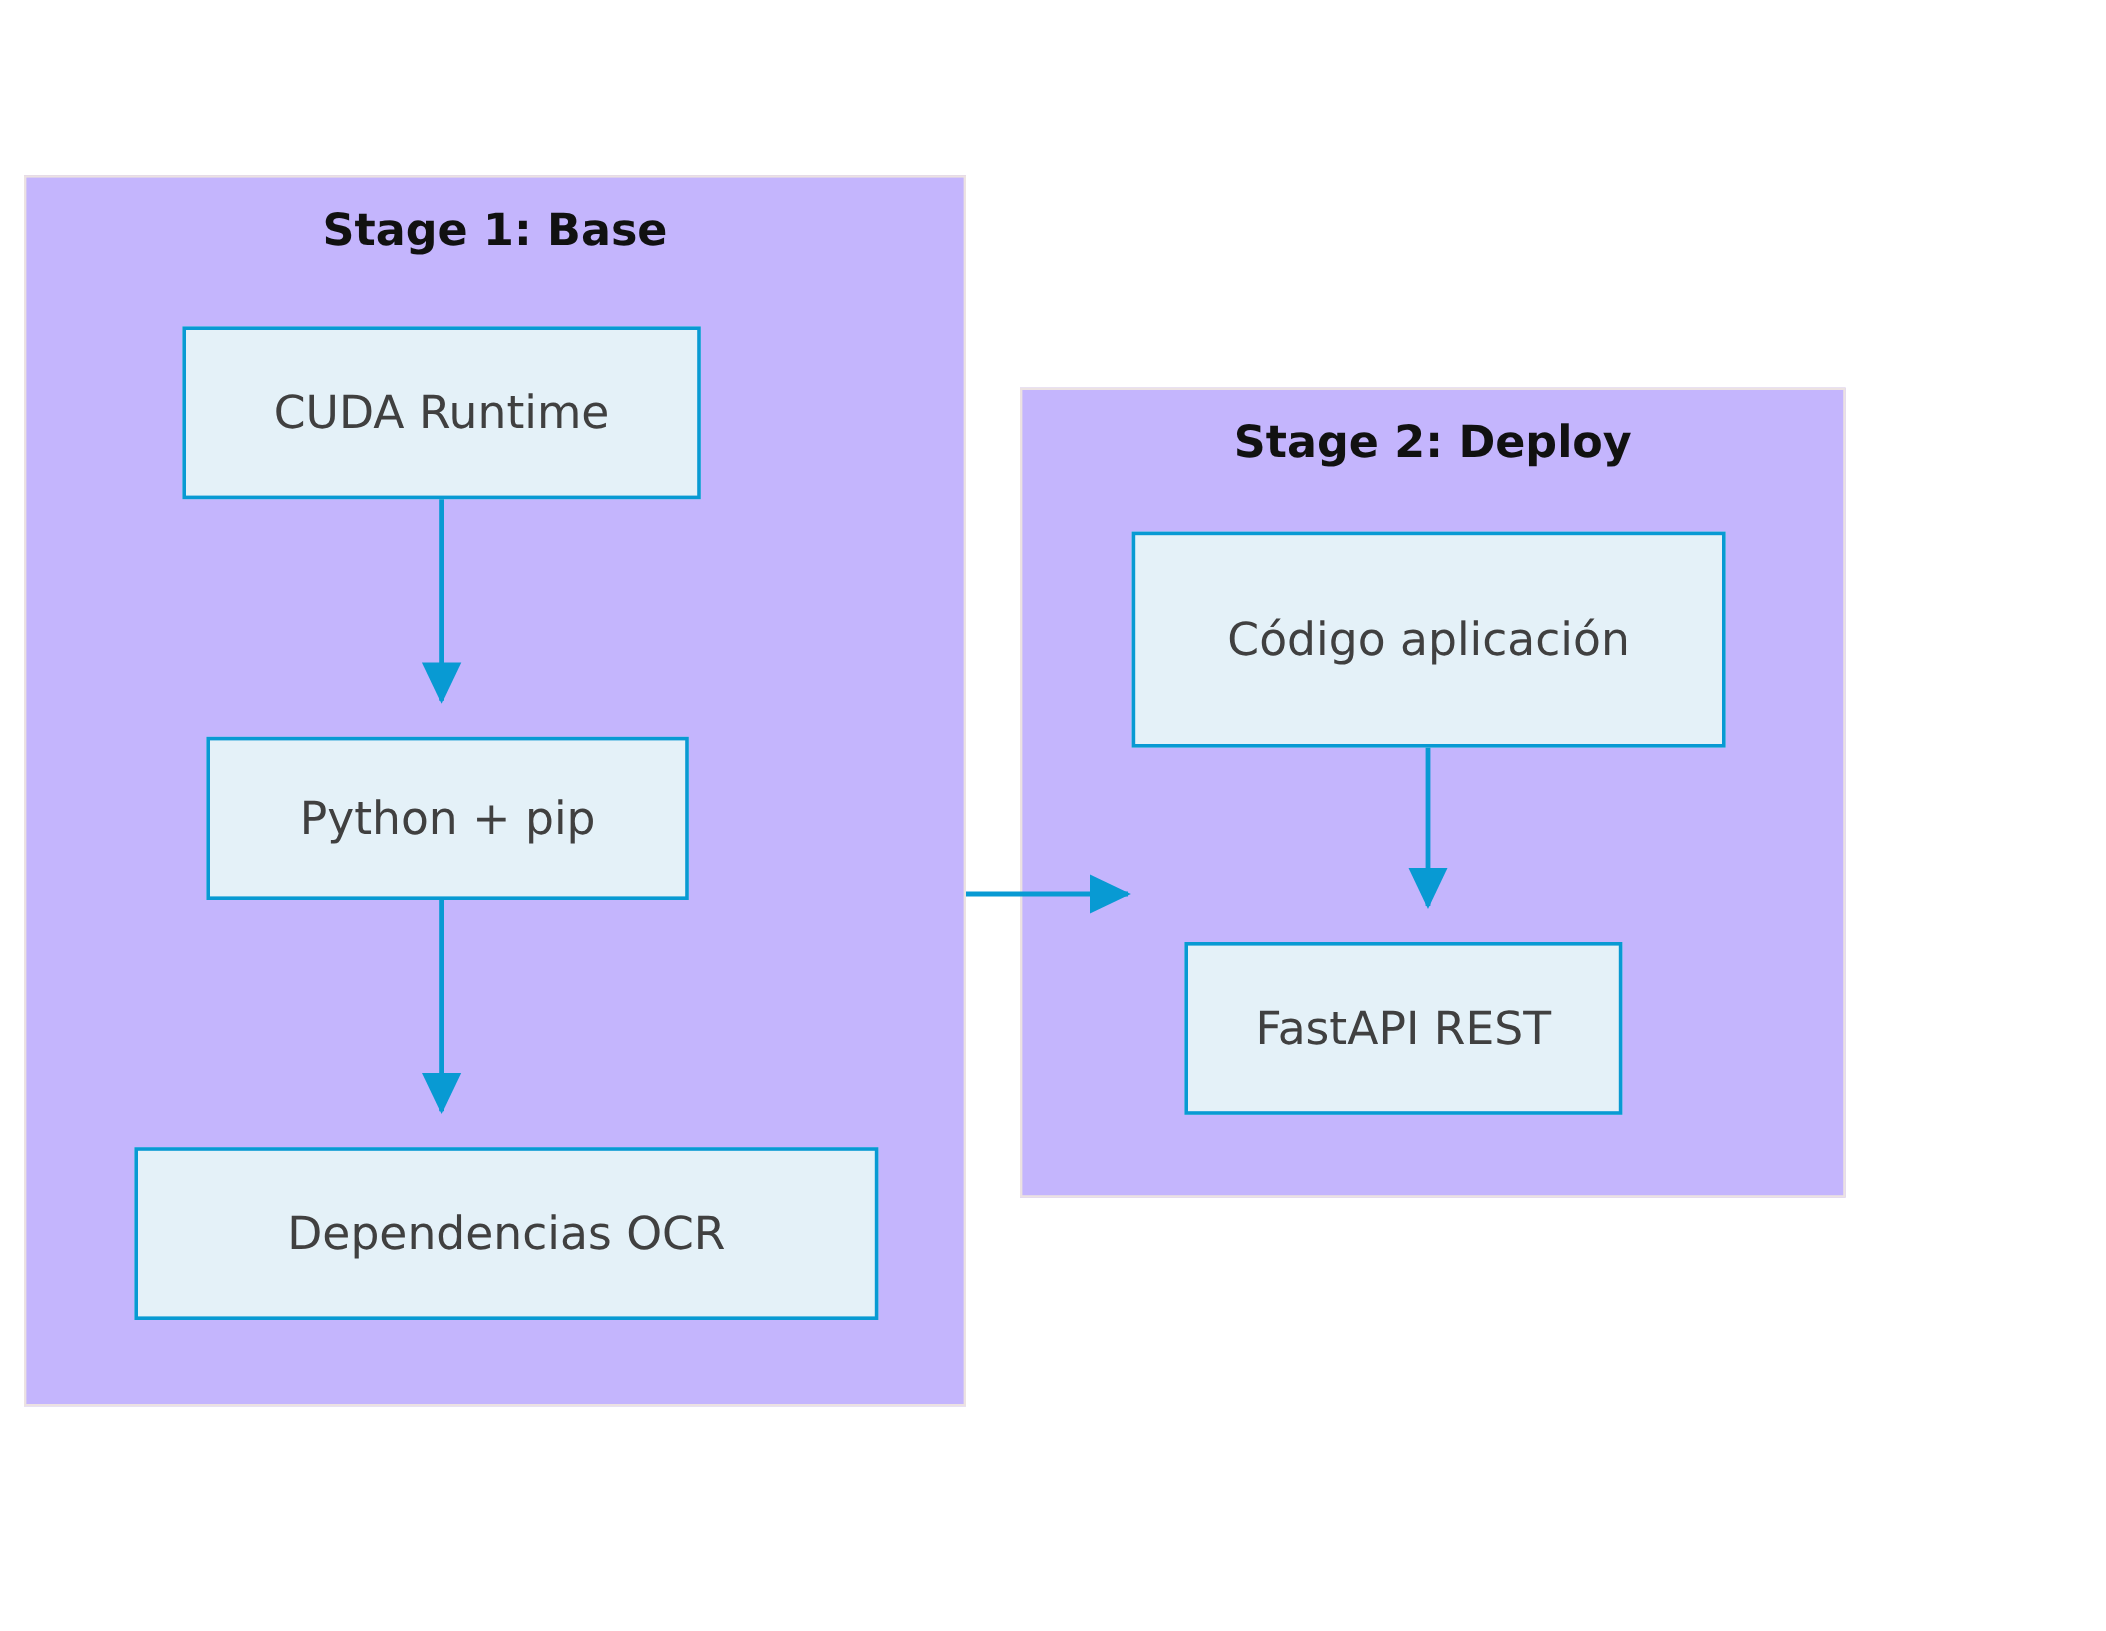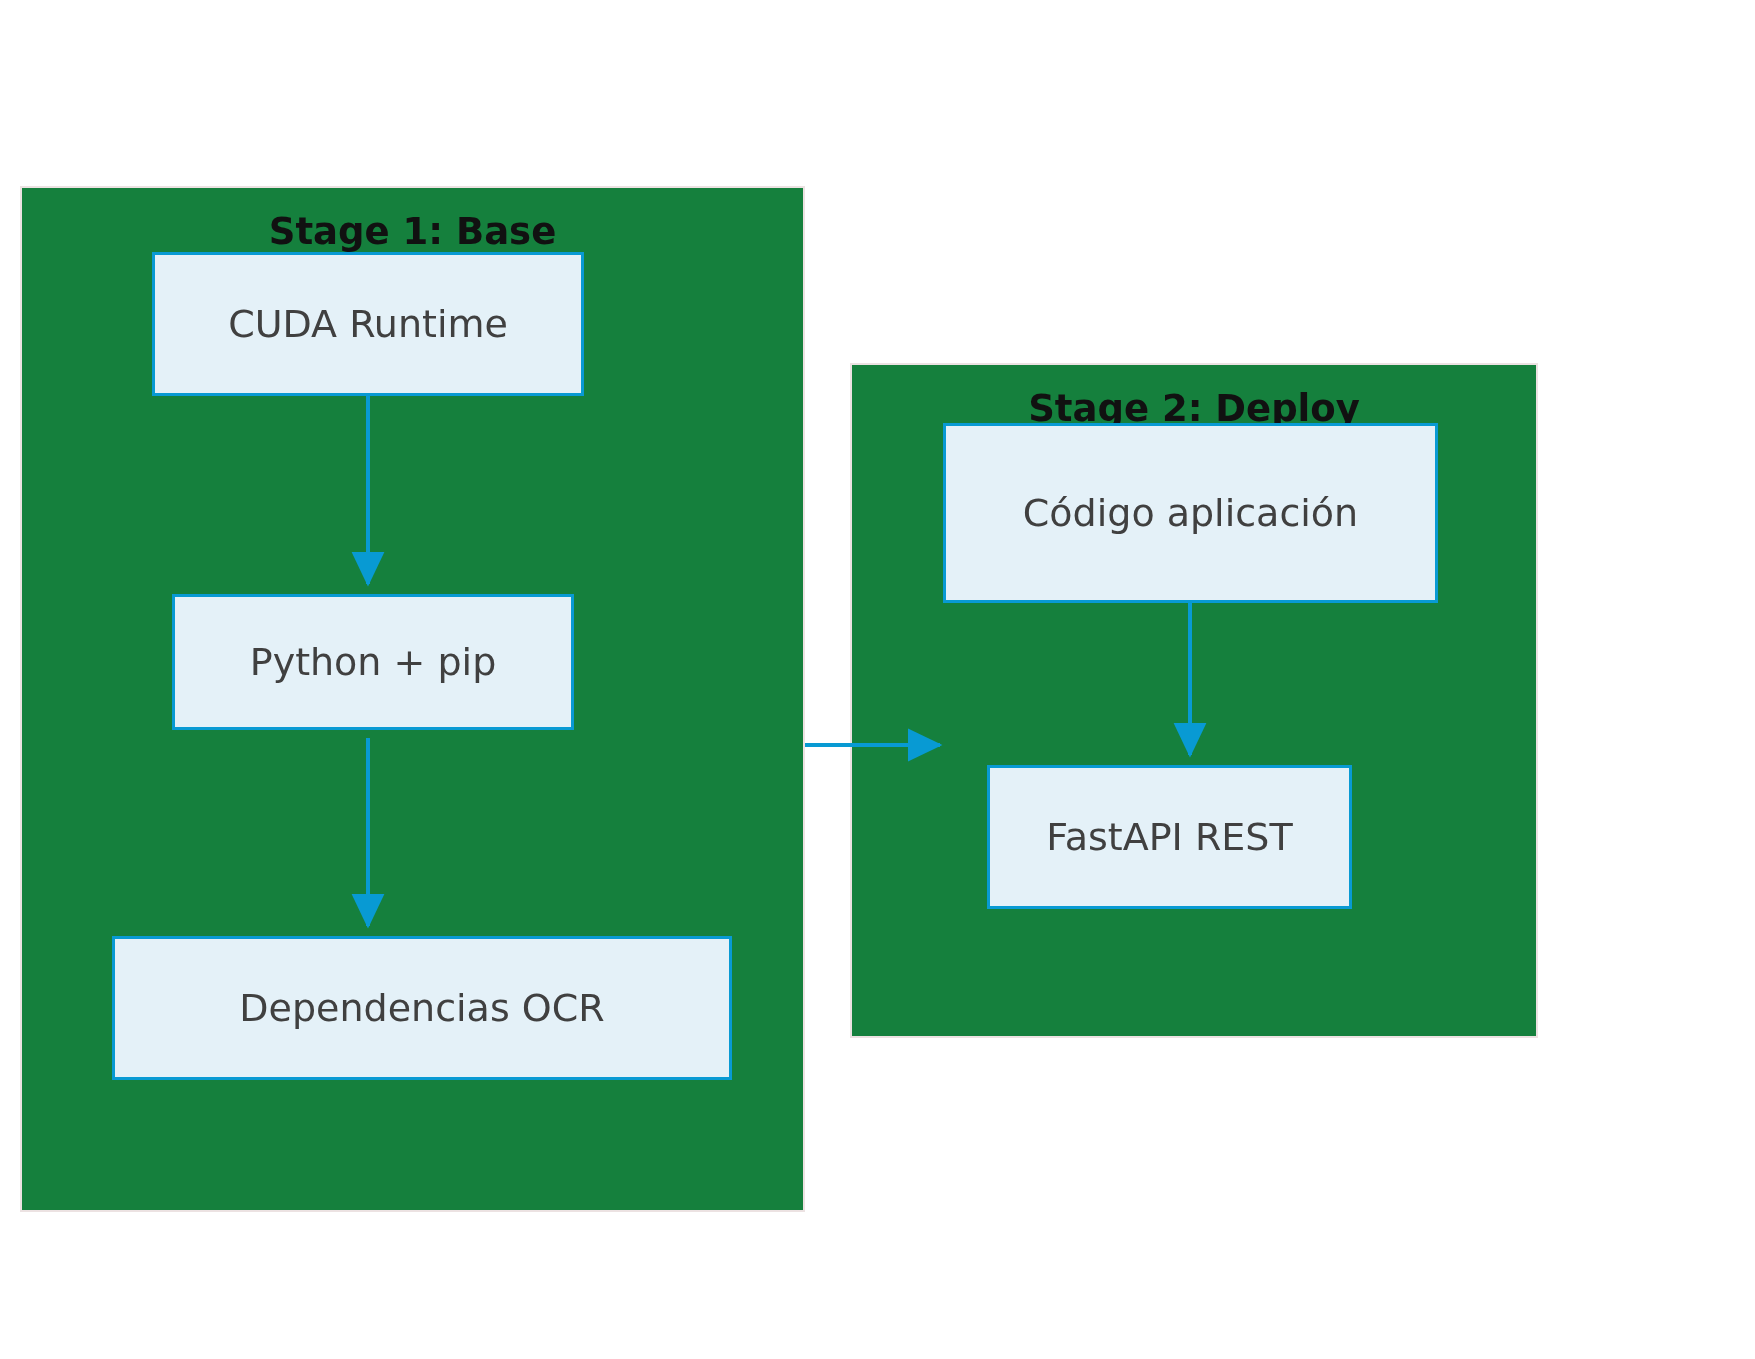"Stage 1: Base" .stage-container { background: #15803d -> #c4b5fd; margin-top: 40px -> none }
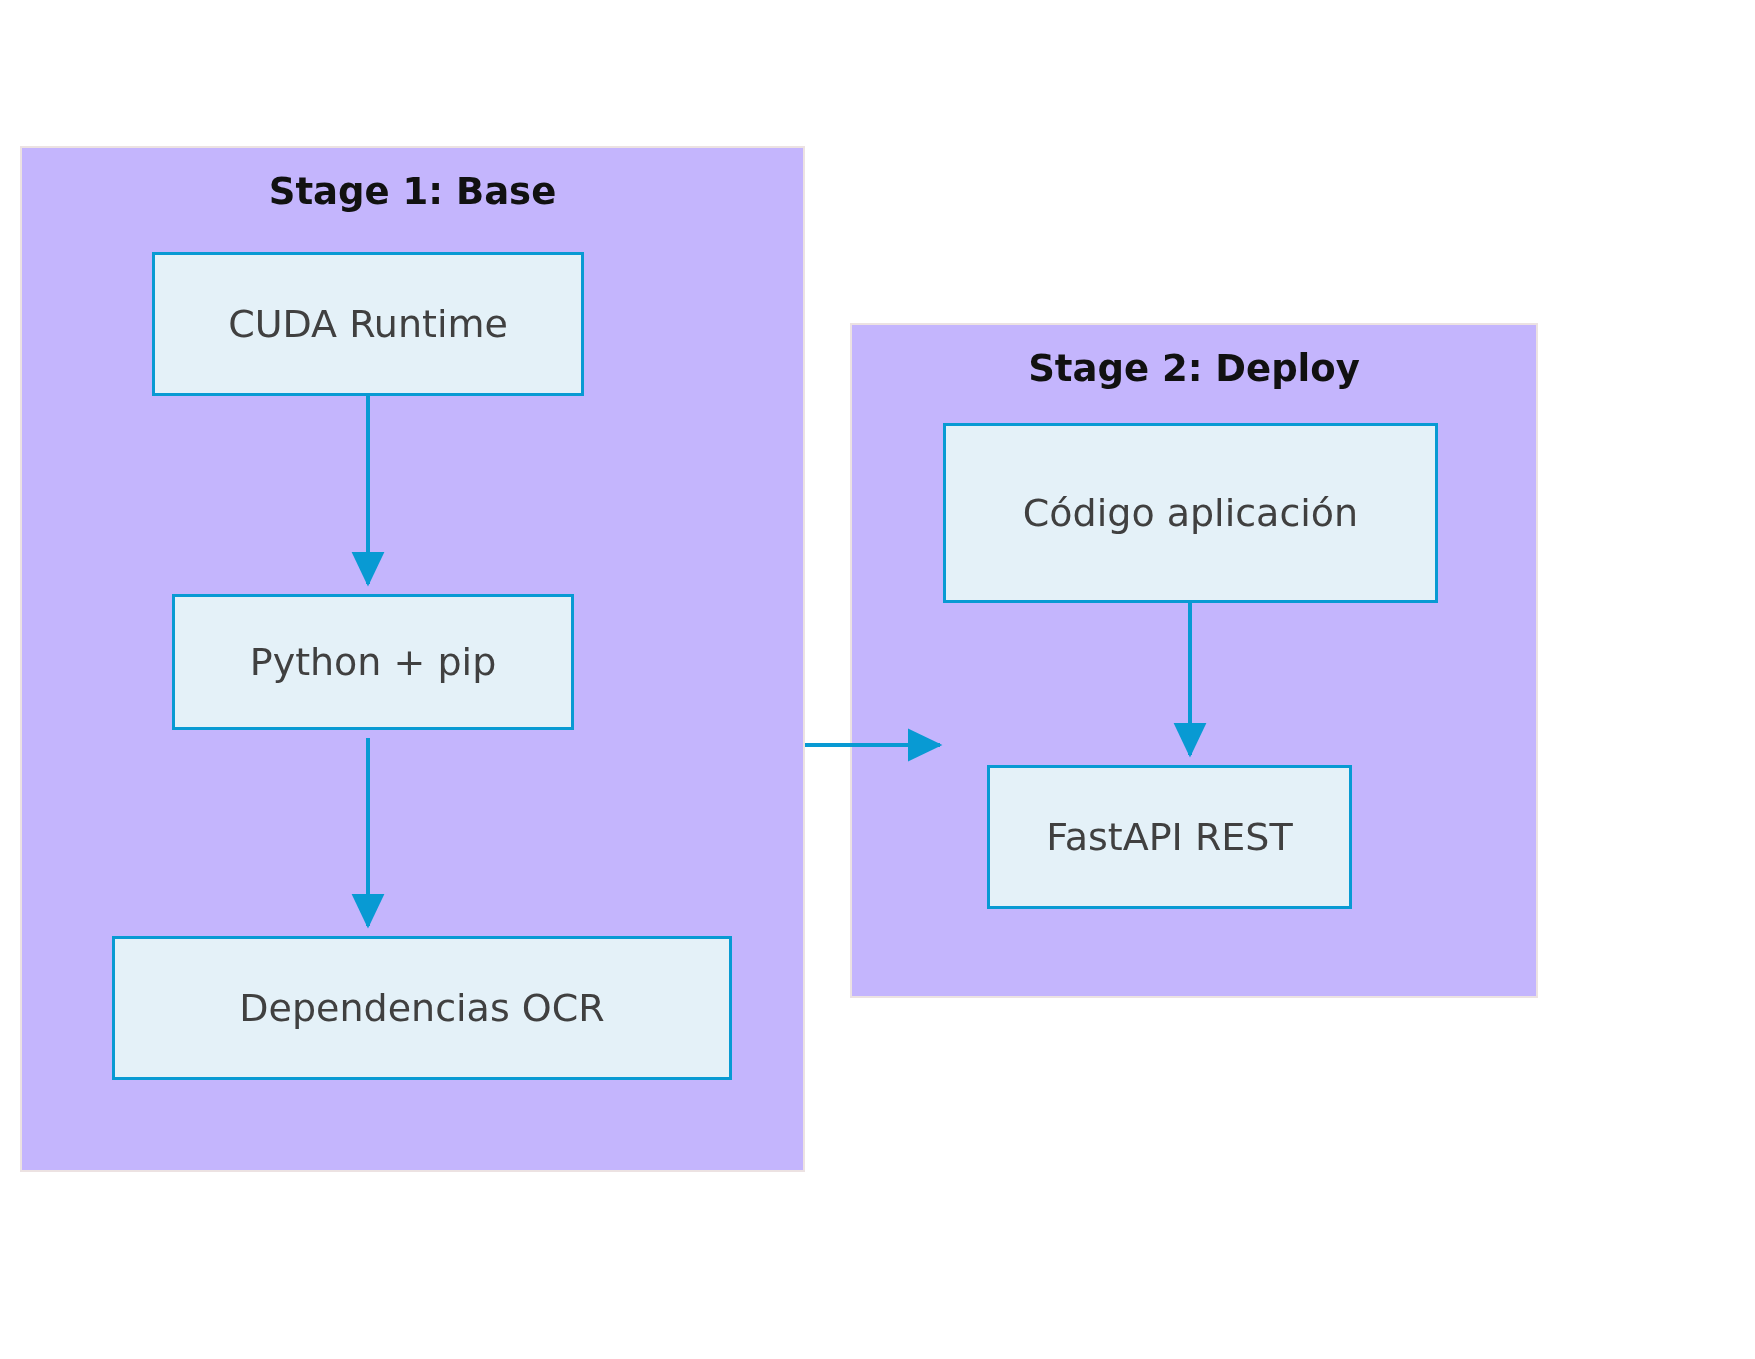"CUDA Runtime" .node-box { margin-top: none -> 20px }
